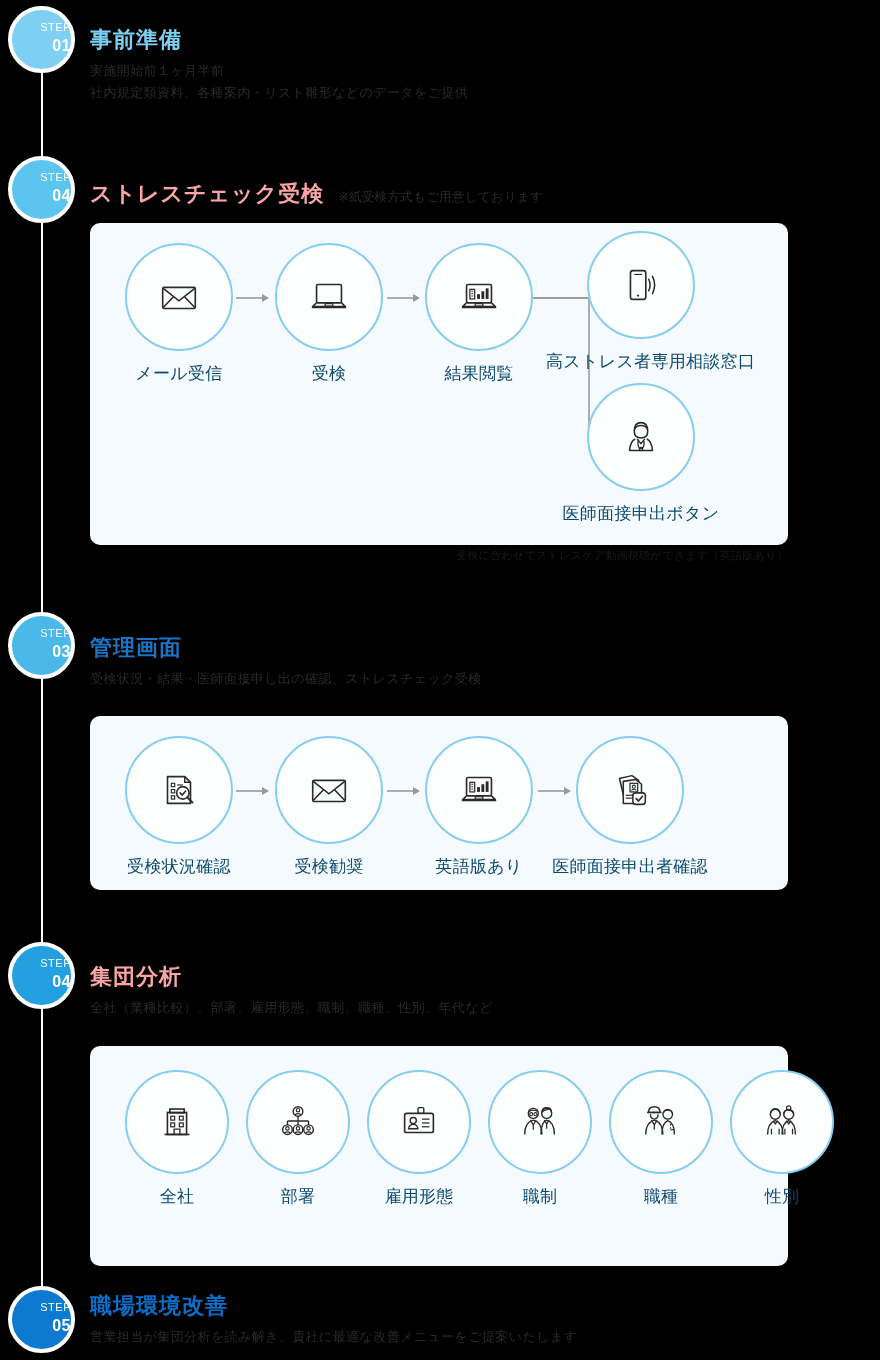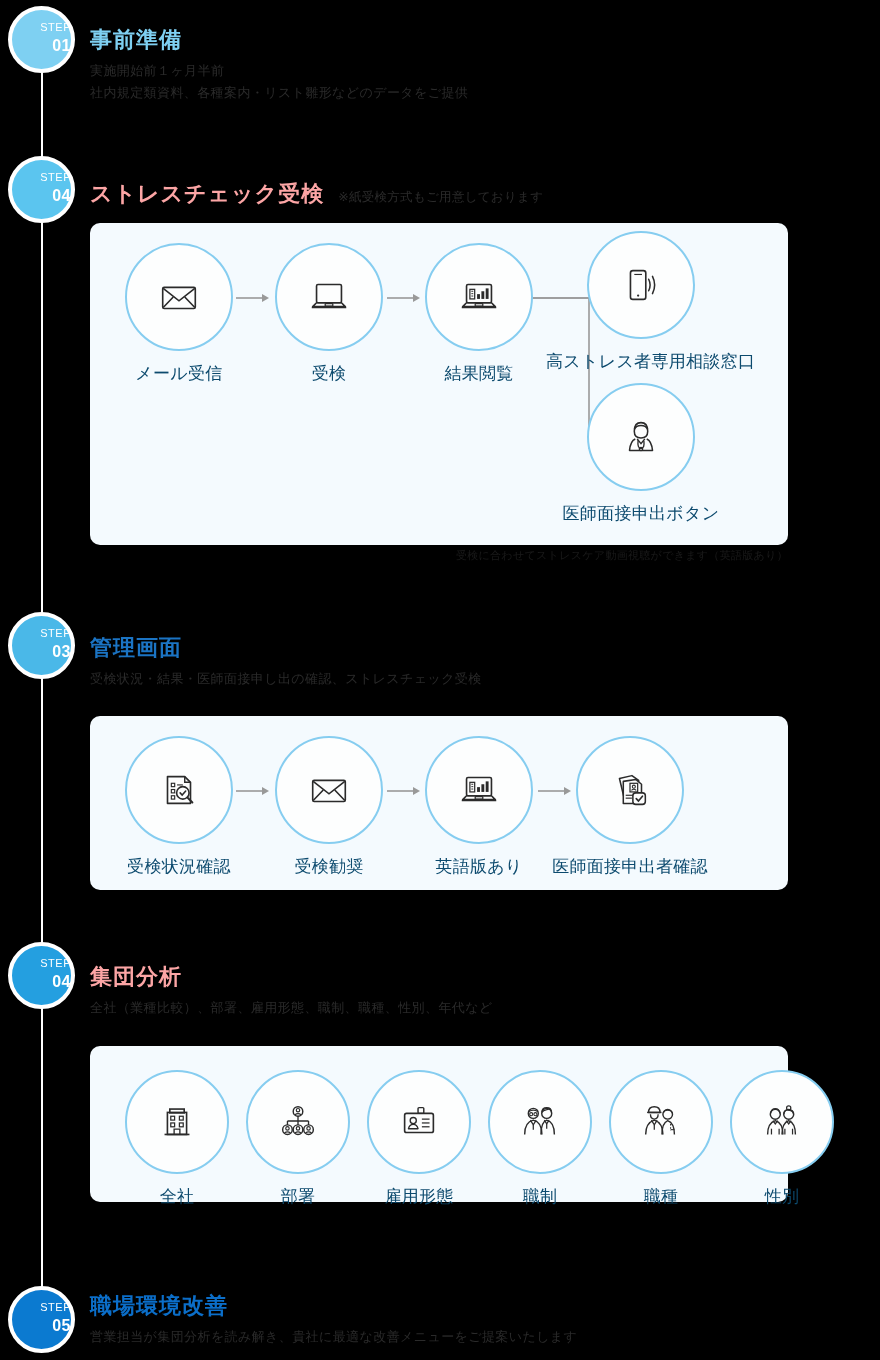"全社" div.panel { height: 156px -> 220px }
